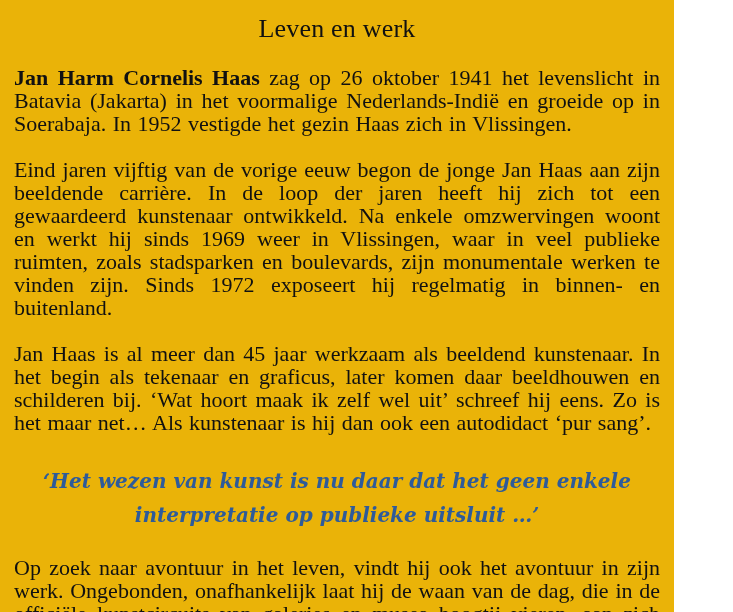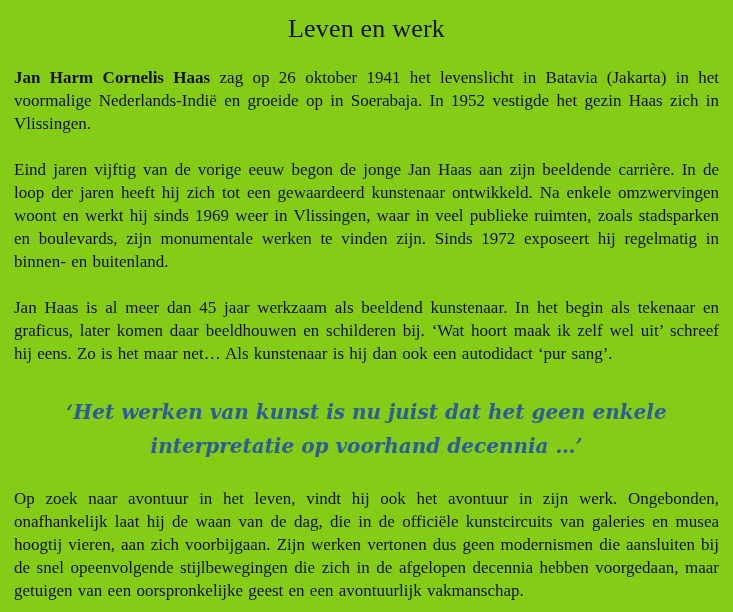"Leven en werk" .page { background: #84cc16 -> #eab308; width: 733px -> 674px }
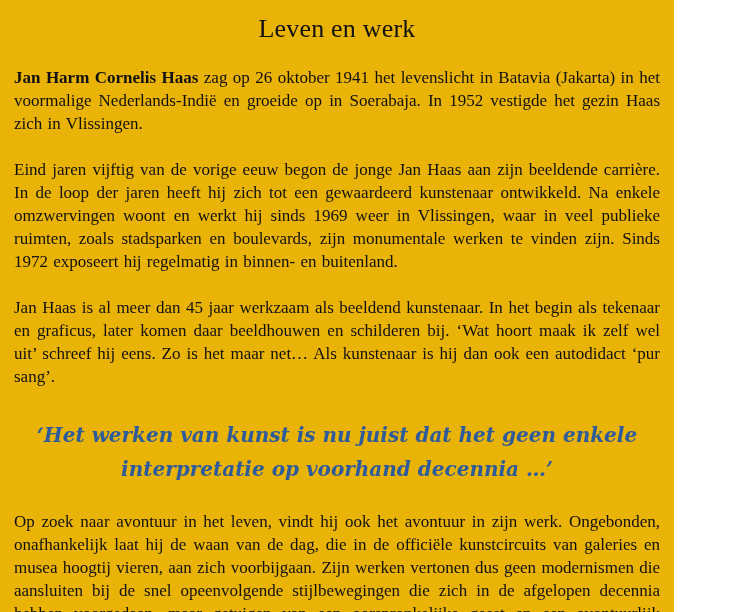"Jan Harm Cornelis Haas zag" p.body-para { font-size: 17px -> 22px }
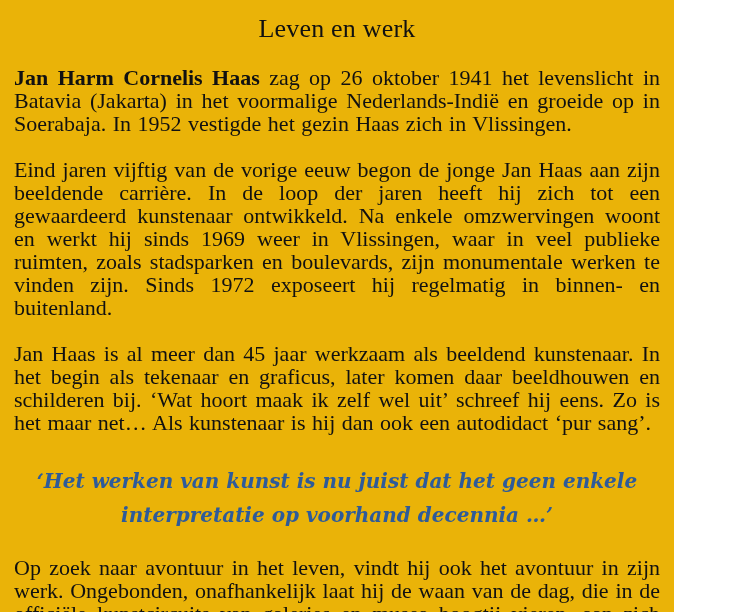"‘Het werken van kunst is" span { text: werken van kunst is nu juist -> wezen van kunst is nu daar }
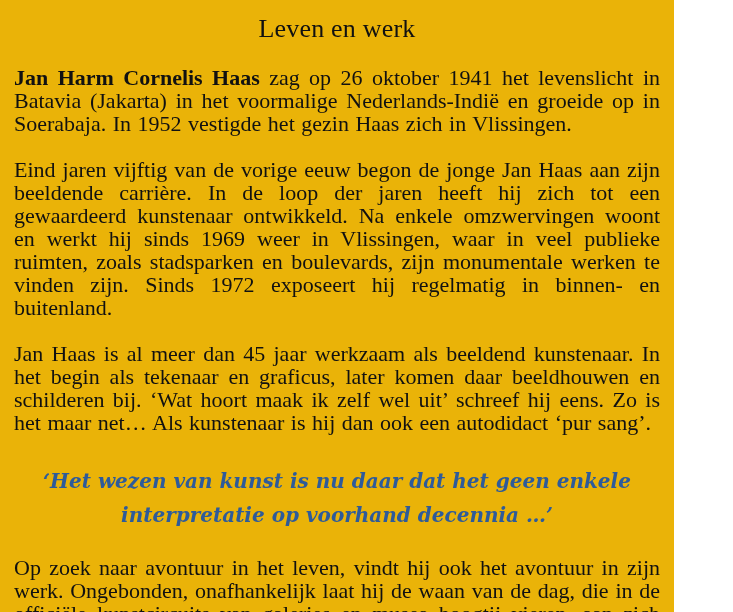"interpretatie op voorhand decennia …’" span { text: voorhand decennia -> publieke uitsluit }
